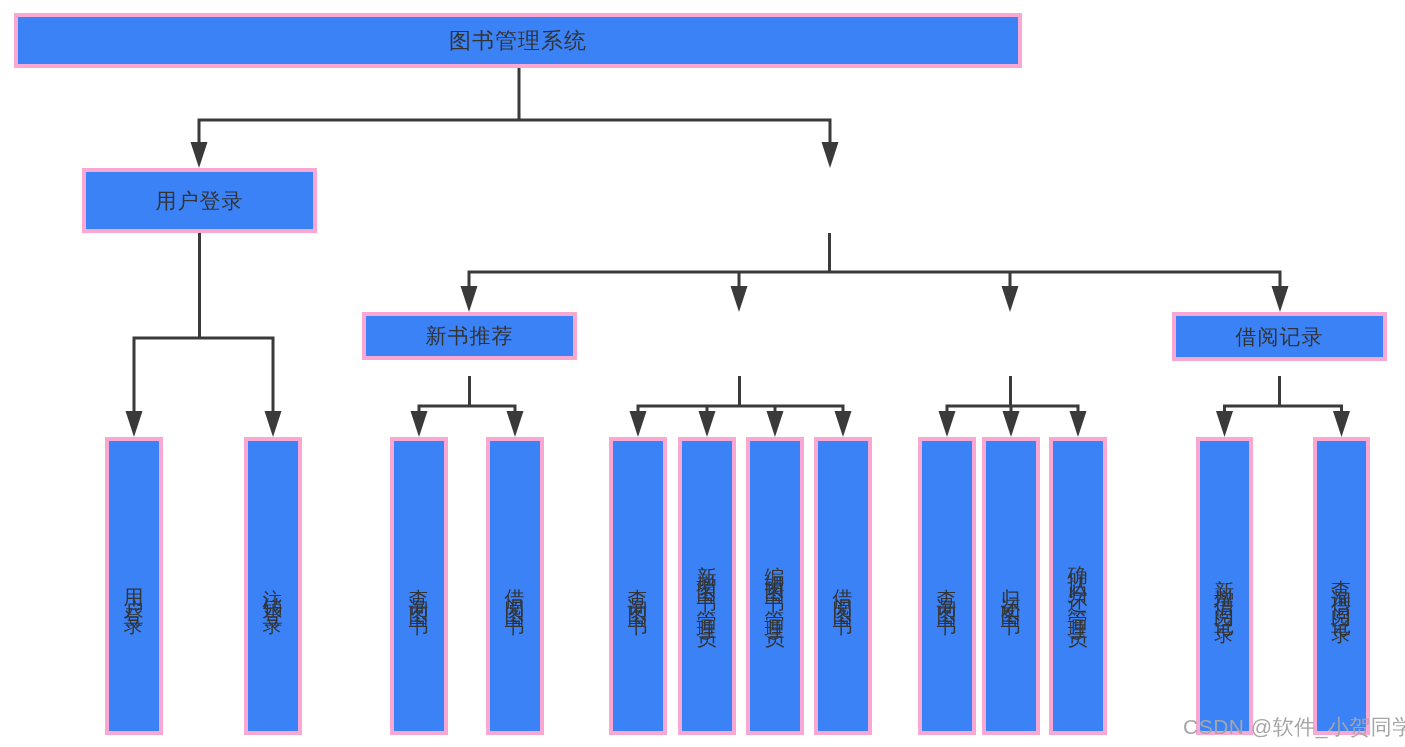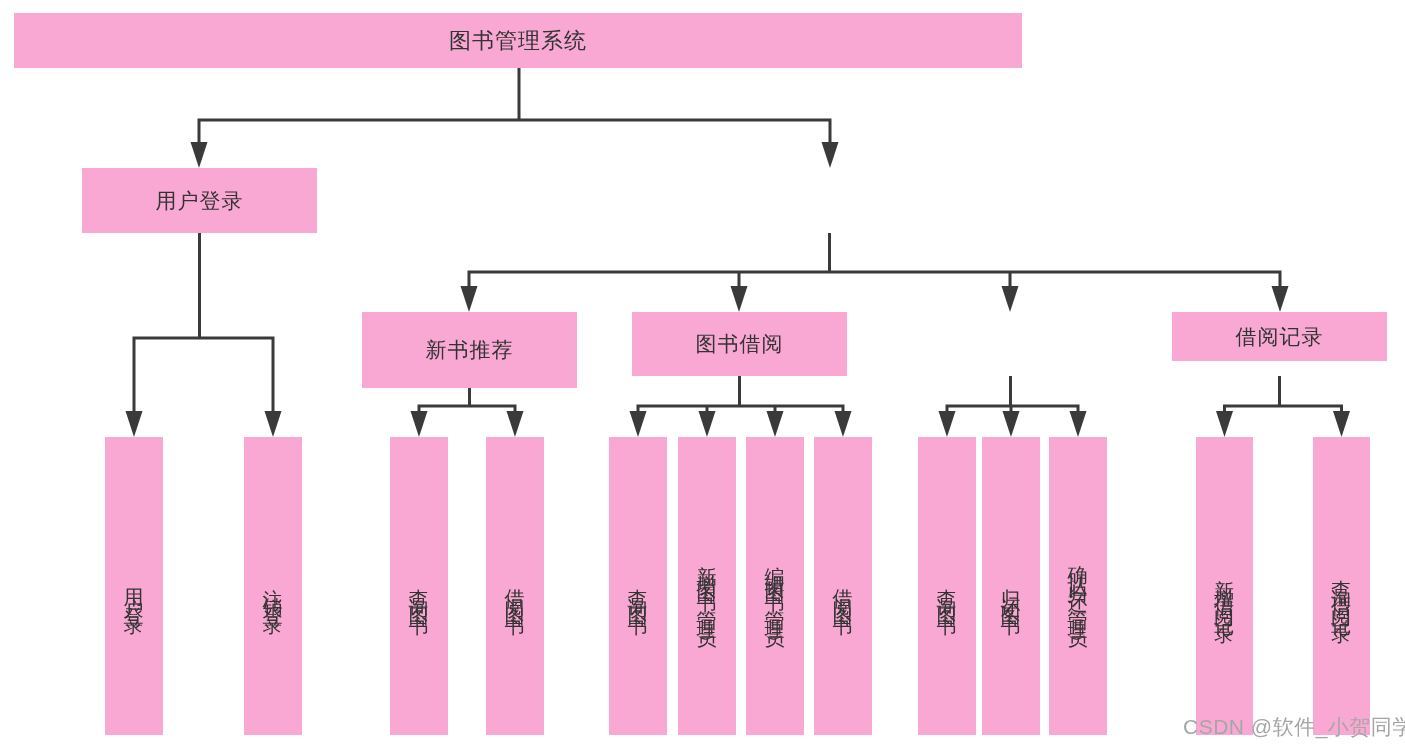"图书管理系统" .box { background: #f9a8d4 -> #3b82f6 }
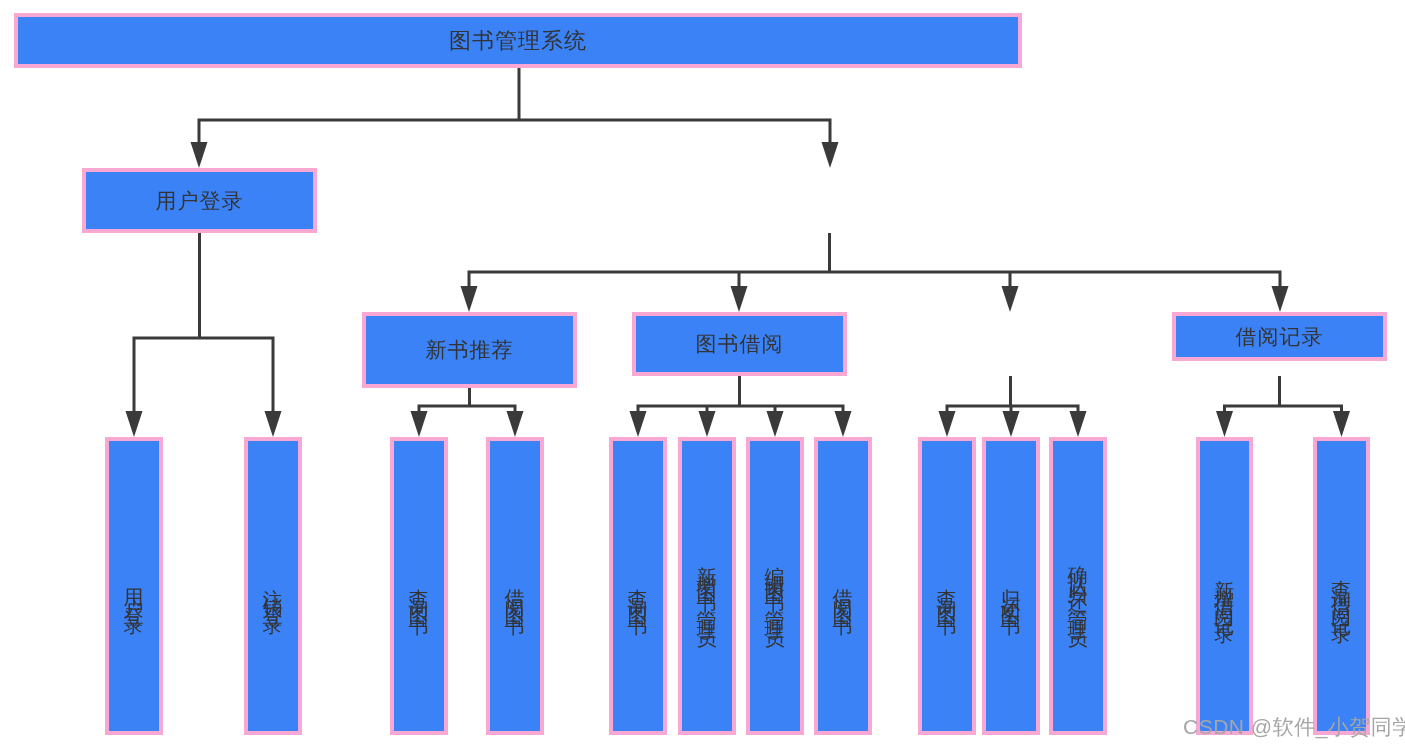"新书推荐" div.box { height: 76px -> 48px }
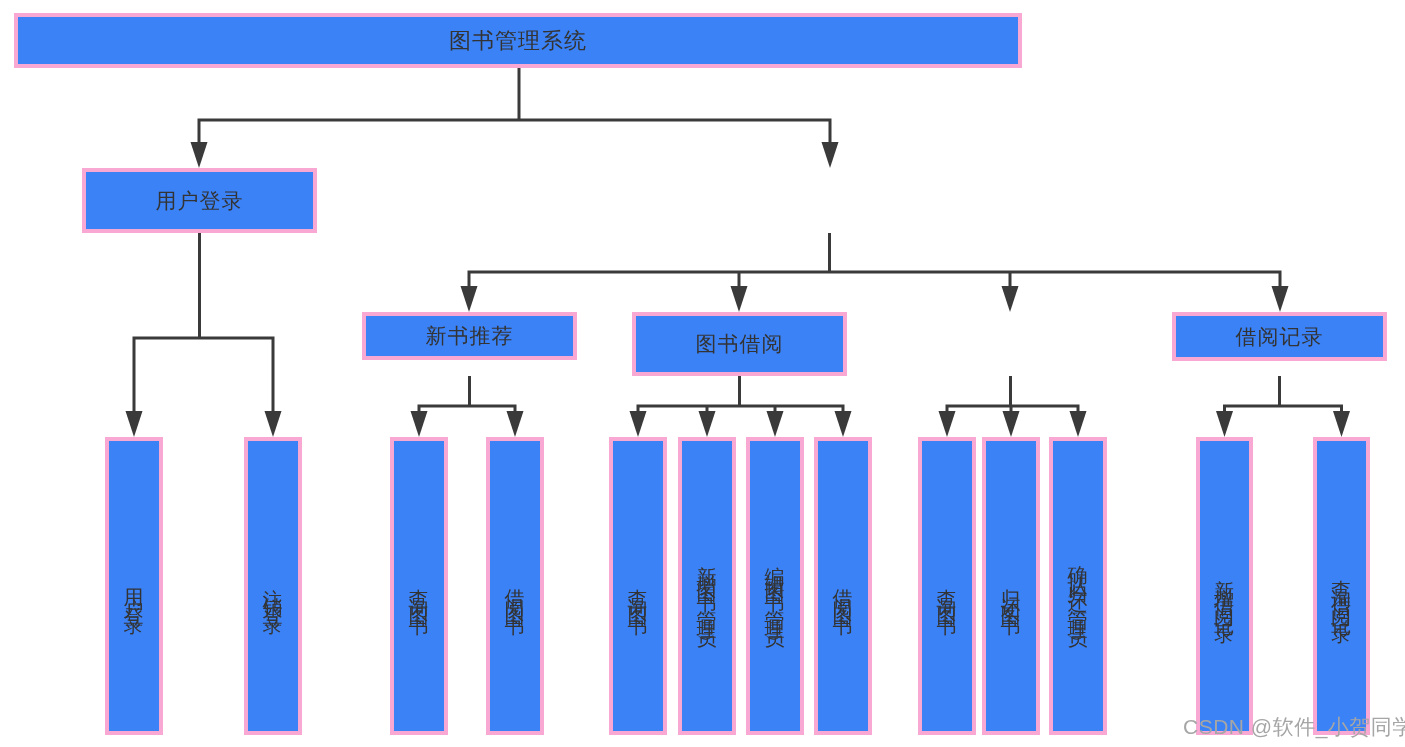"图书借阅" div.box { html: <div> <span>图书借阅</span> </div> -> none }
